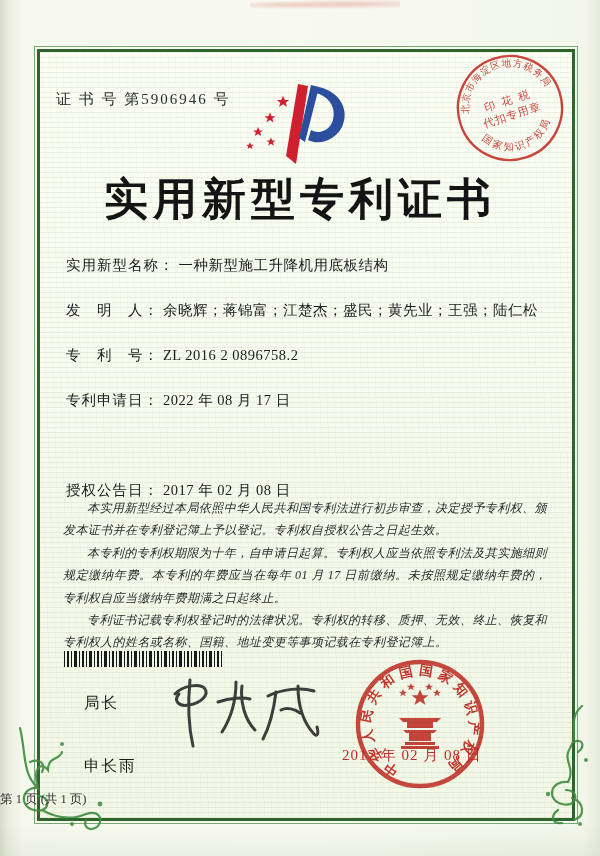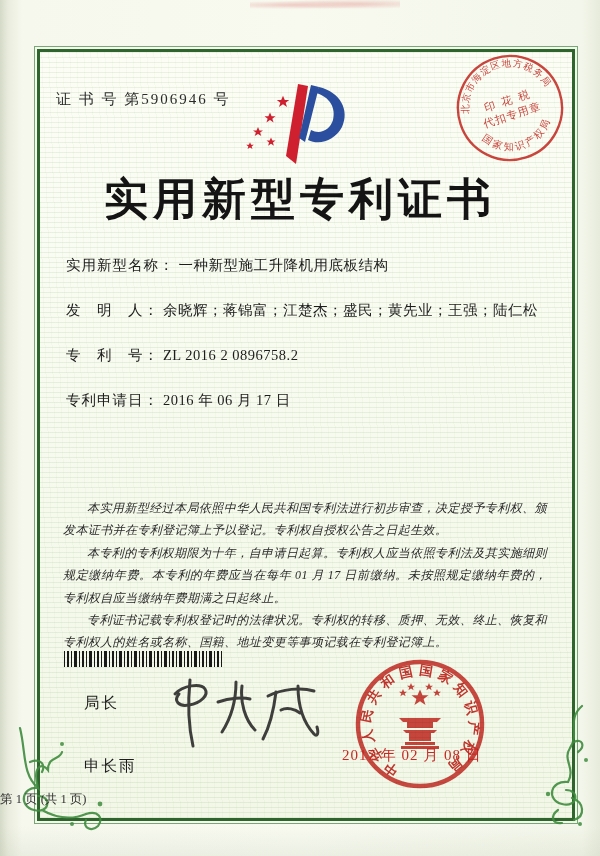"2016 年 06 月 17" span.val { text: 2016 年 06 -> 2022 年 08 }
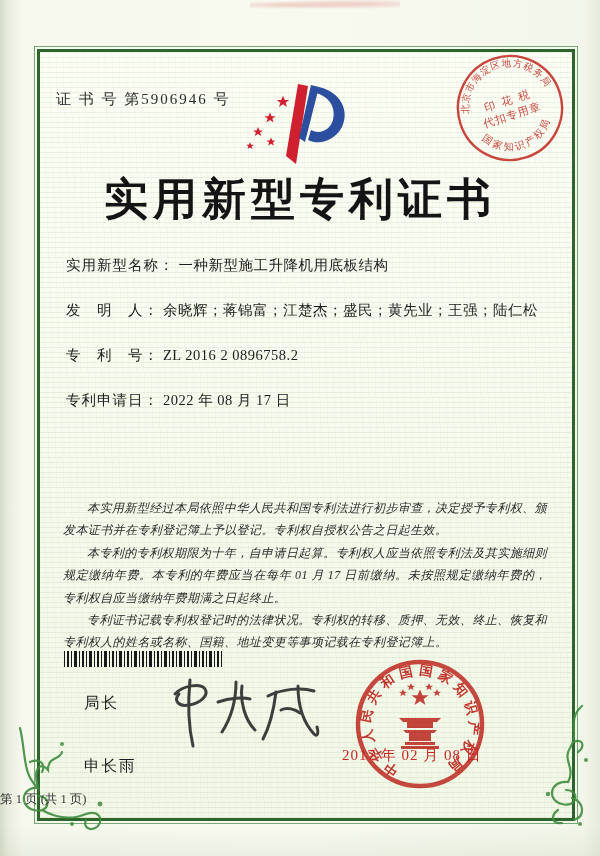"授权公告日： 2017 年 02 月" div.field { html: none -> <div> <span>授权公告日：</span><span>2017 年 02 月 08 日</span> </div> }
